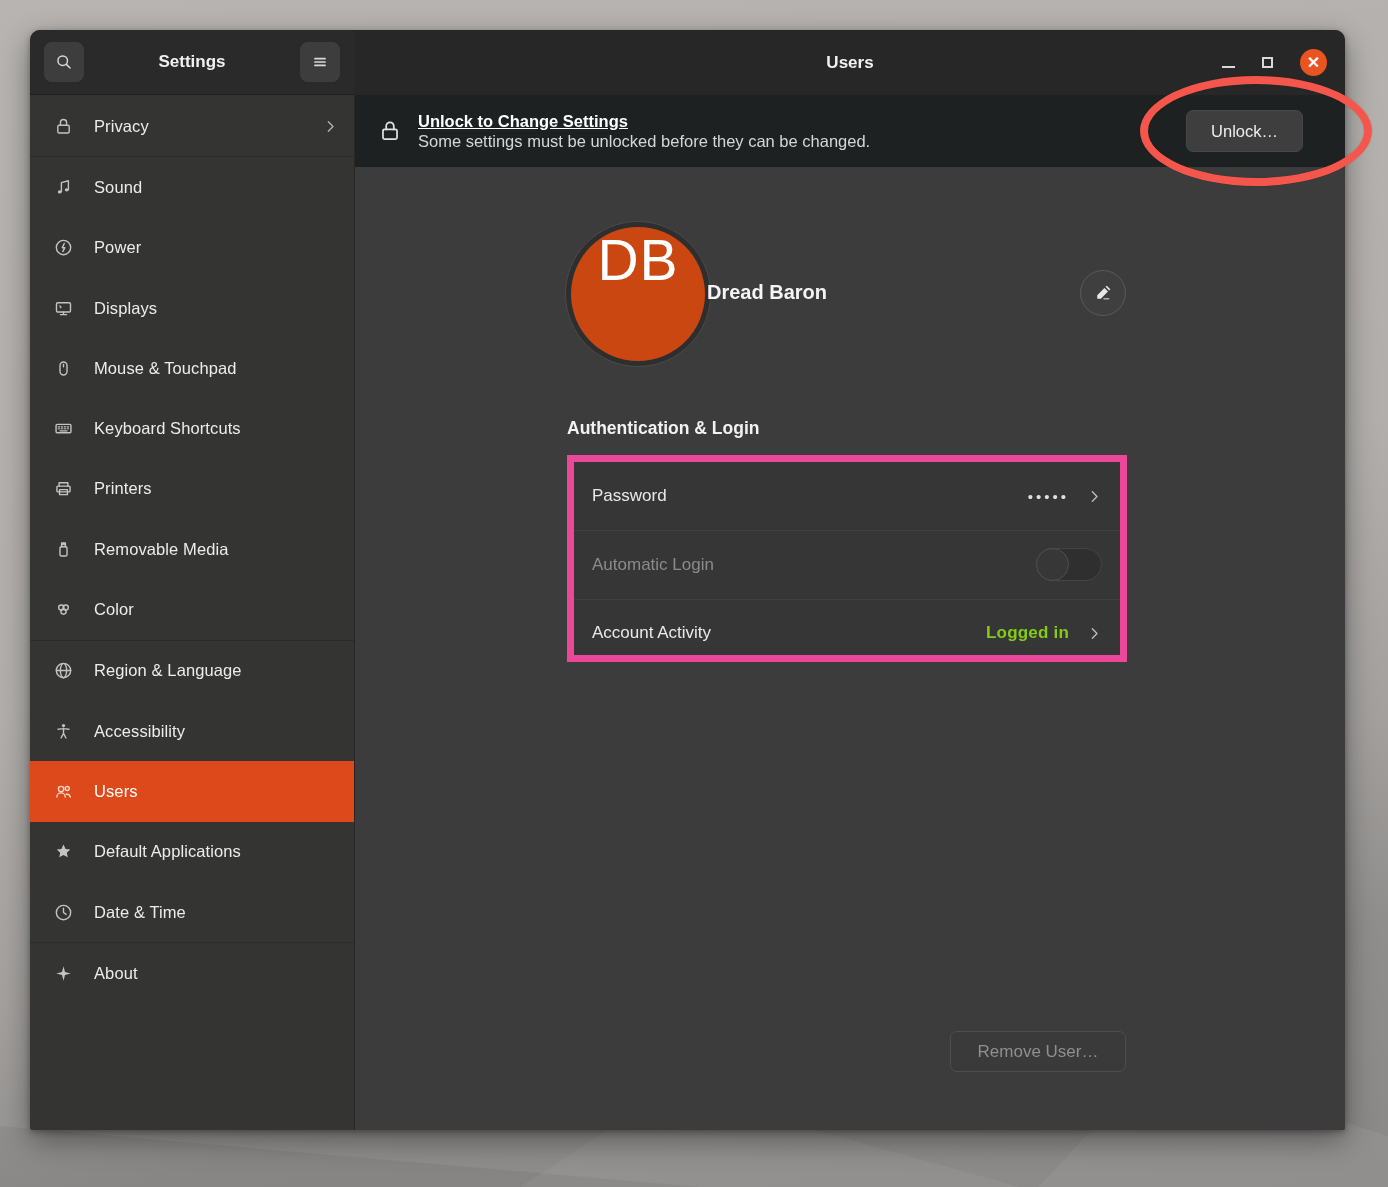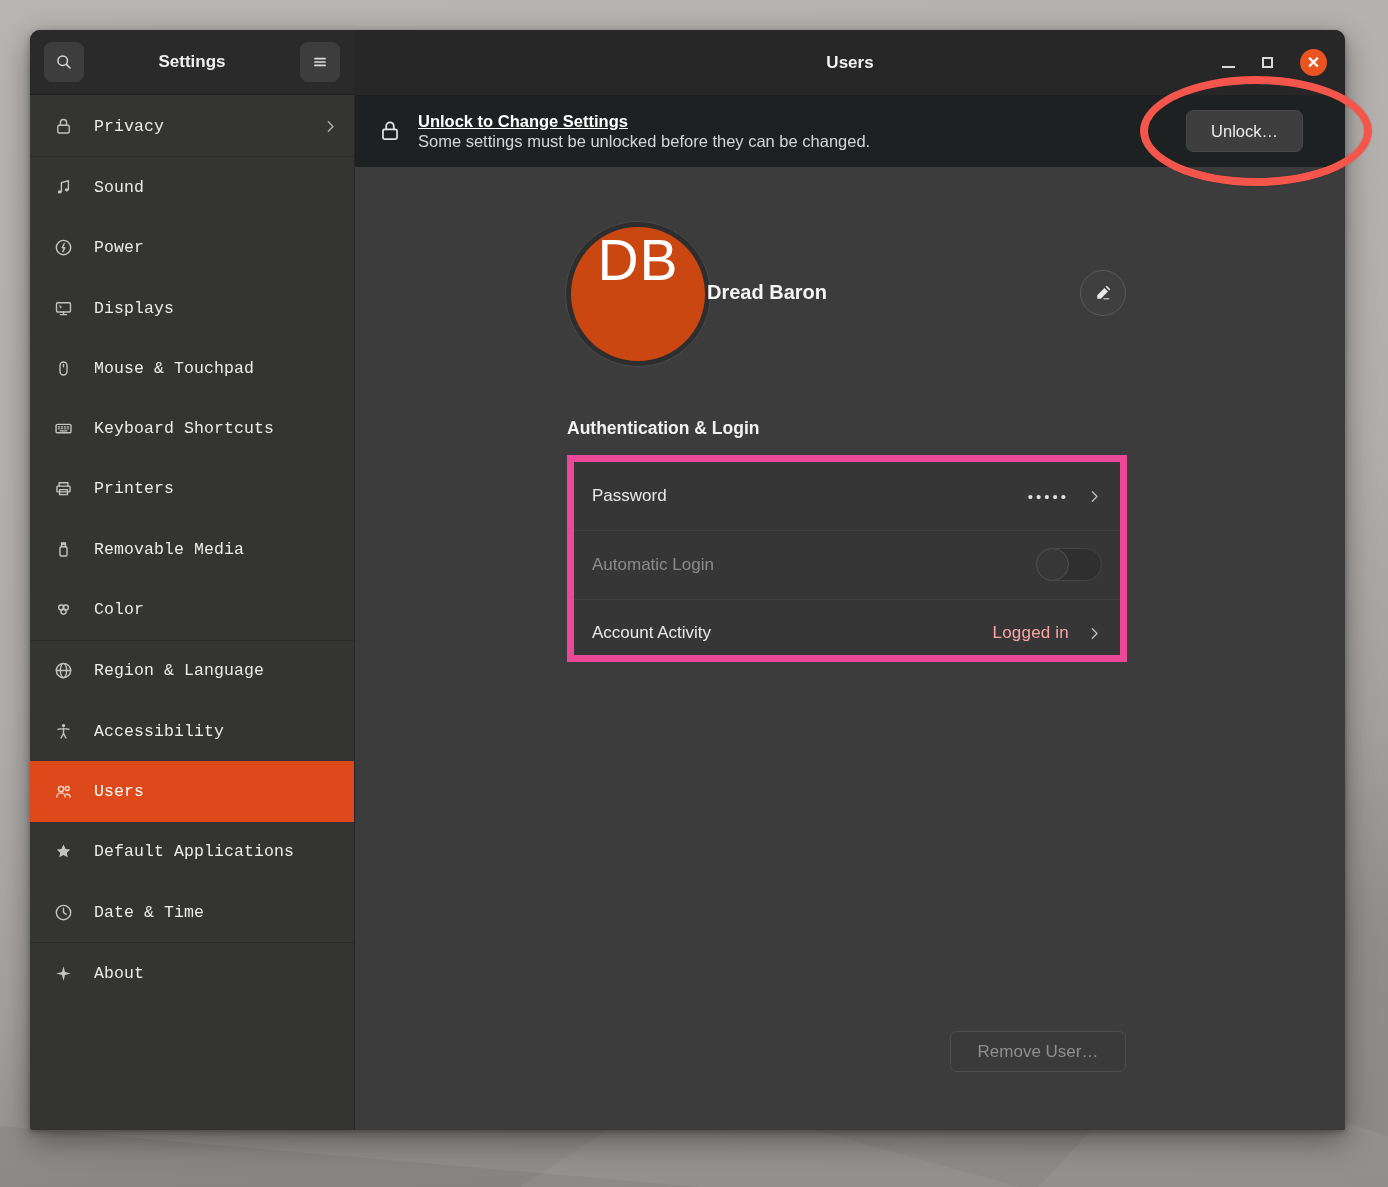"Privacy" .side-row { font-family: Liberation Mono, monospace -> none }
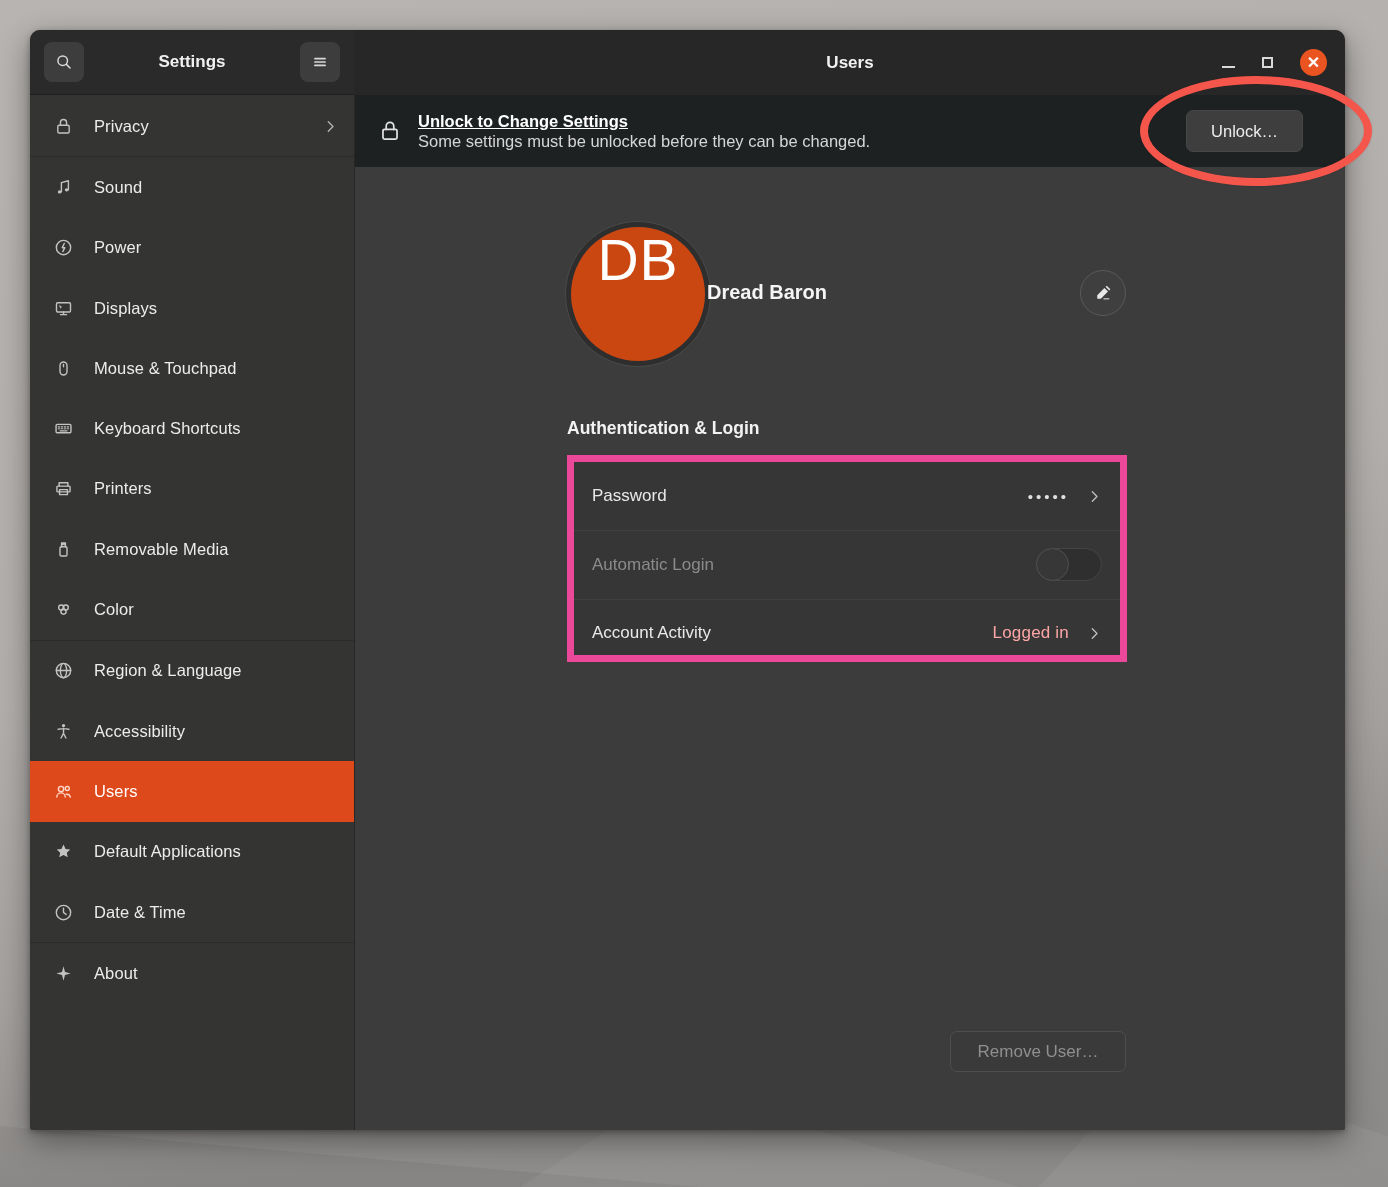"Logged in" .auth-row .rv.muted { color: #fca5a5 -> #84cc16; font-weight: none -> bold }
